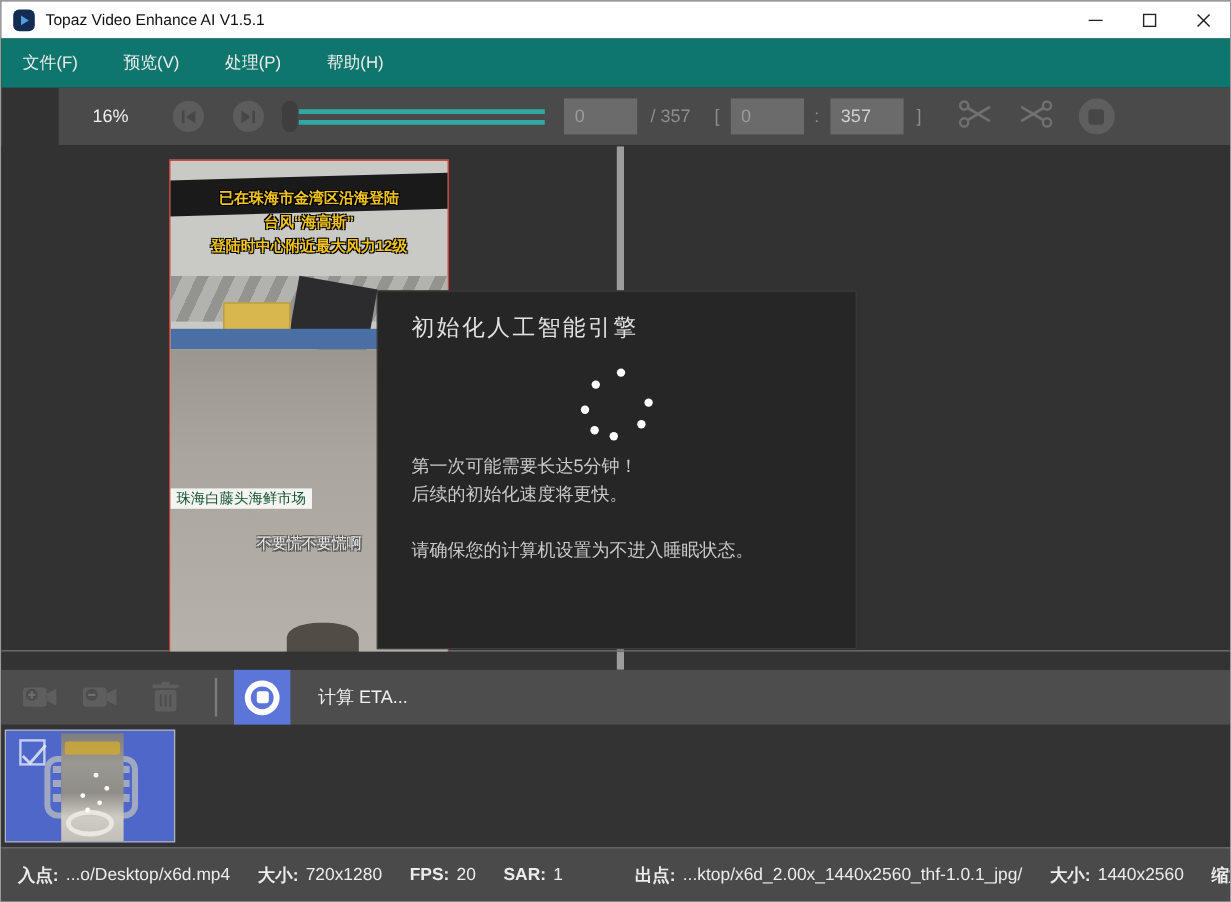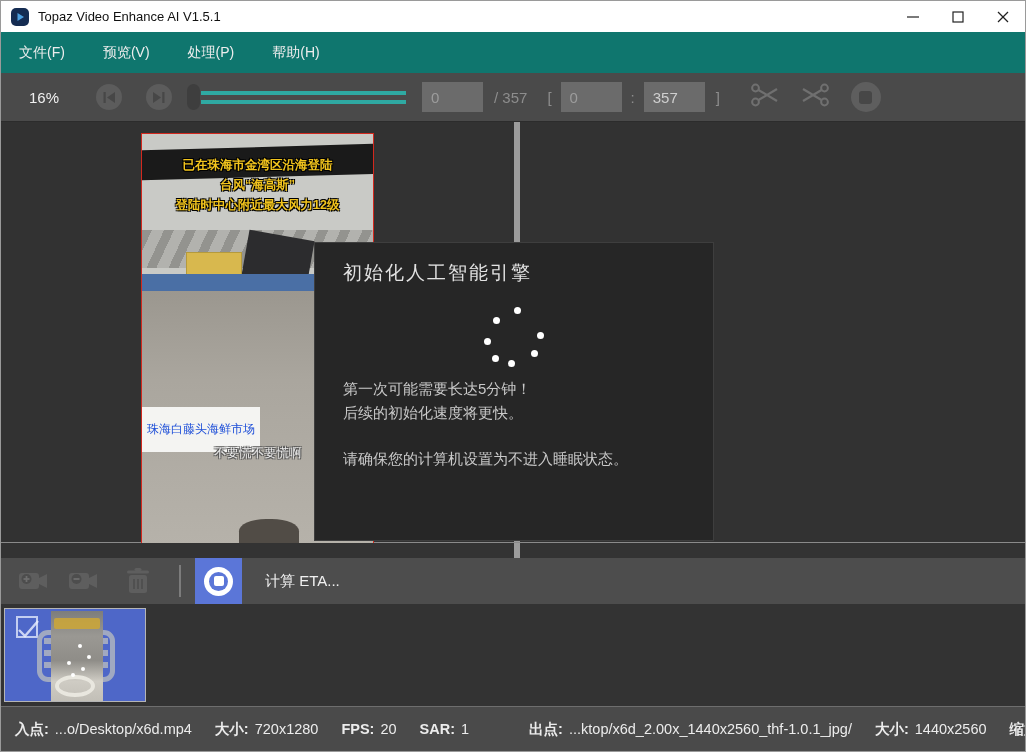"16%" .toolbar { margin-left: none -> 48px }
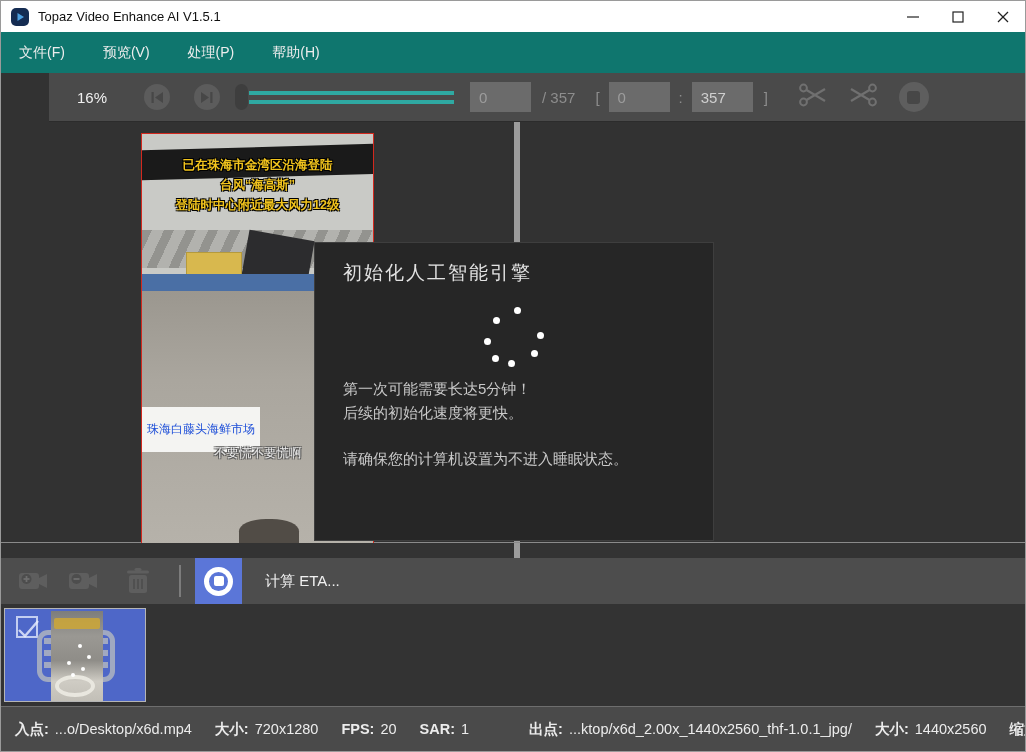"珠海白藤头海鲜市场" .v-location { color: #1d4ed8 -> #14532d; padding: 14px 5px -> 0 5px }
